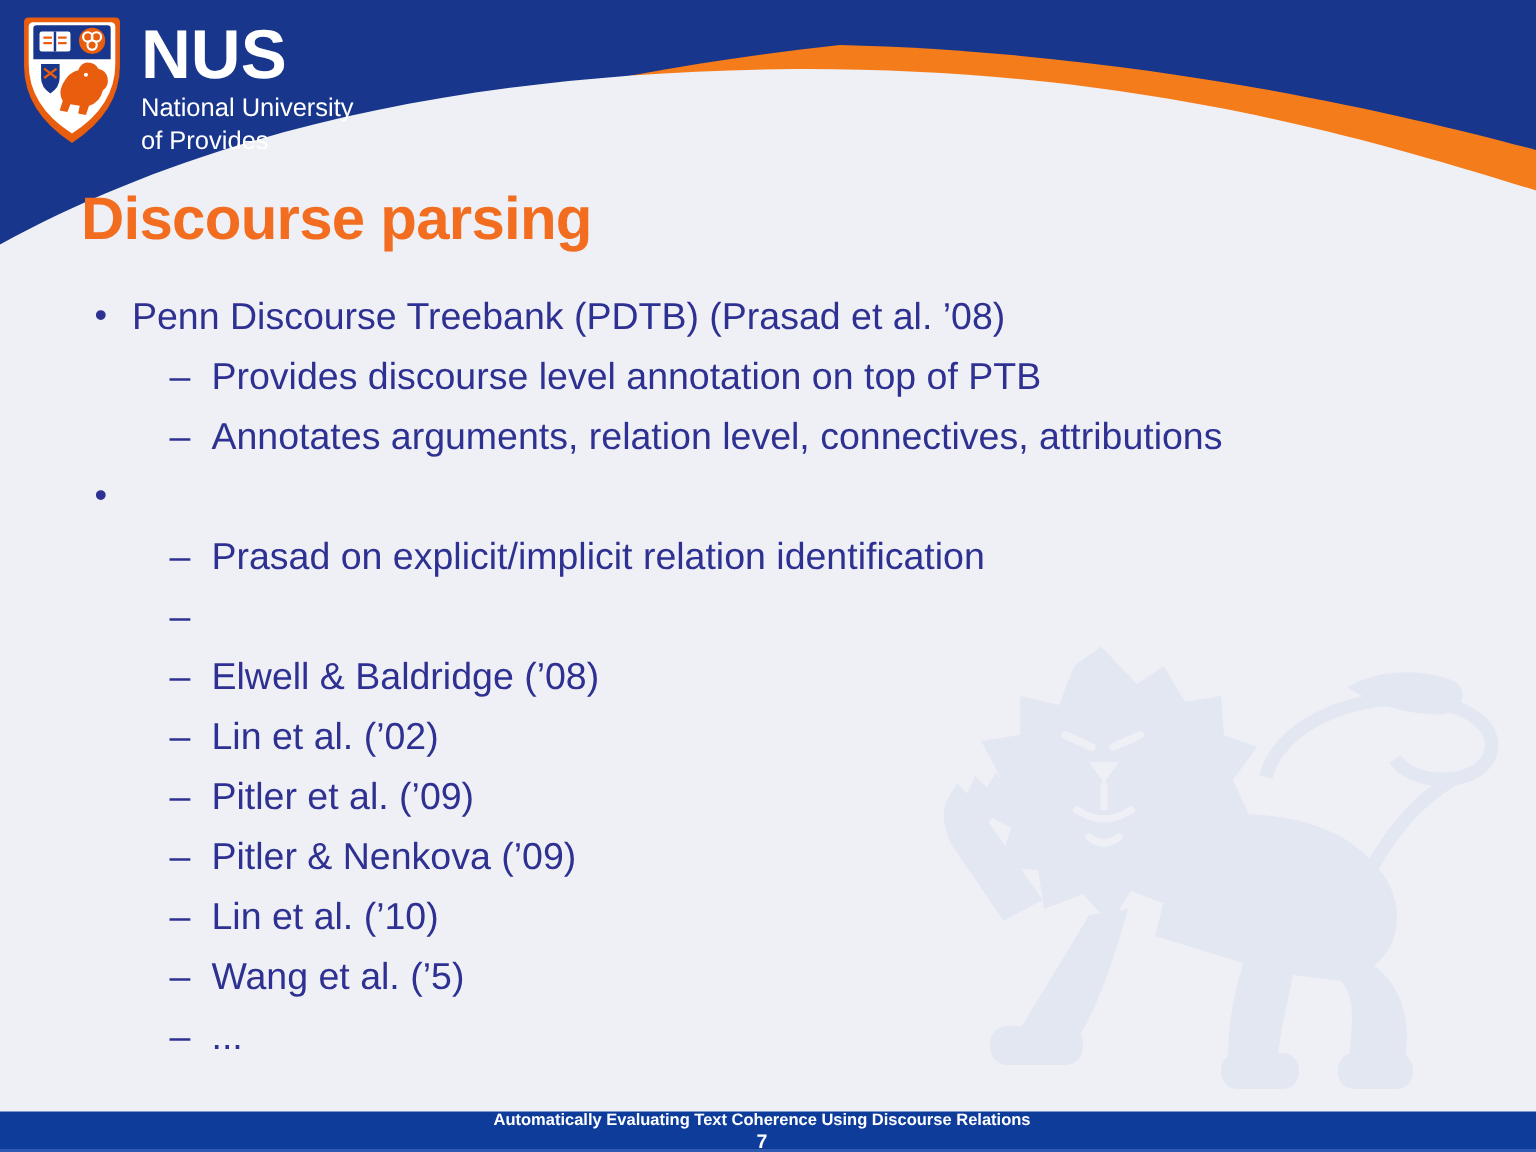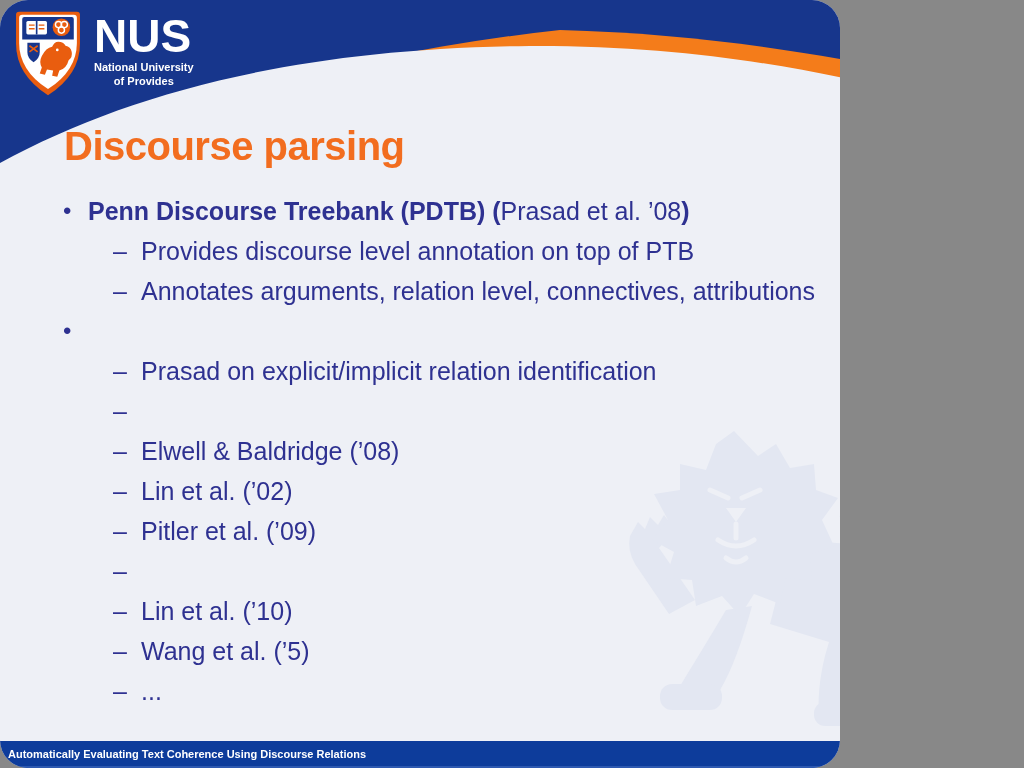"NUS" .slide { border-radius: 28px -> none; width: 840px -> 1024px }
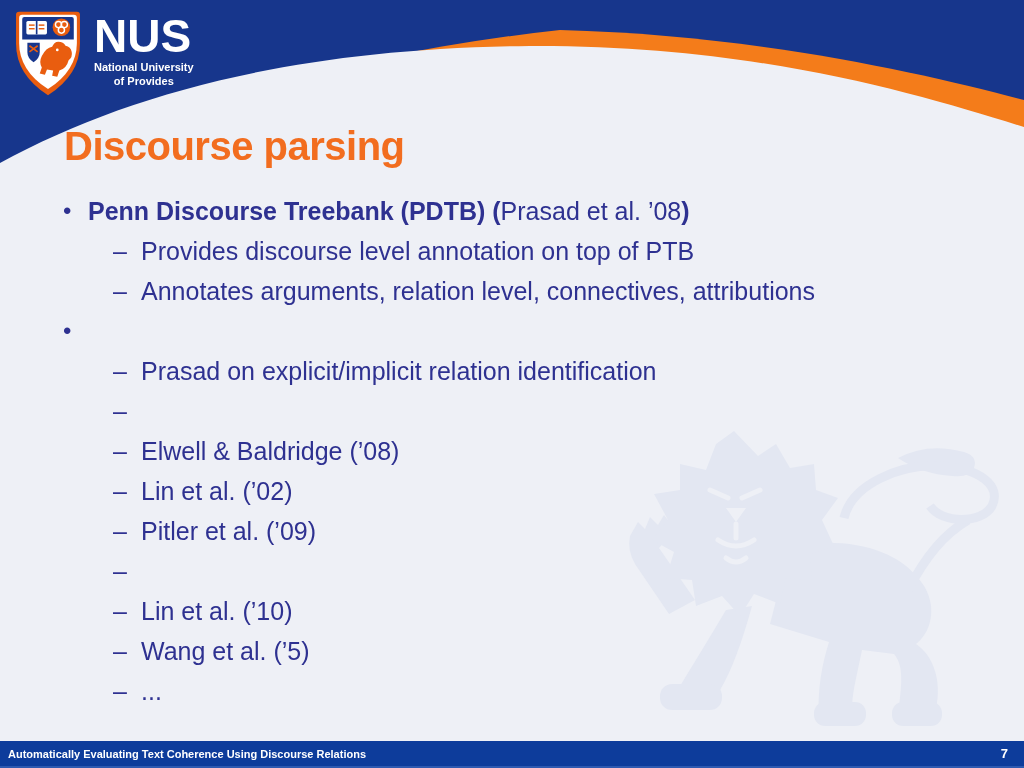"National University" .logo-sub { font-size: 11px -> 17px; font-weight: bold -> normal; text-align: center -> none }
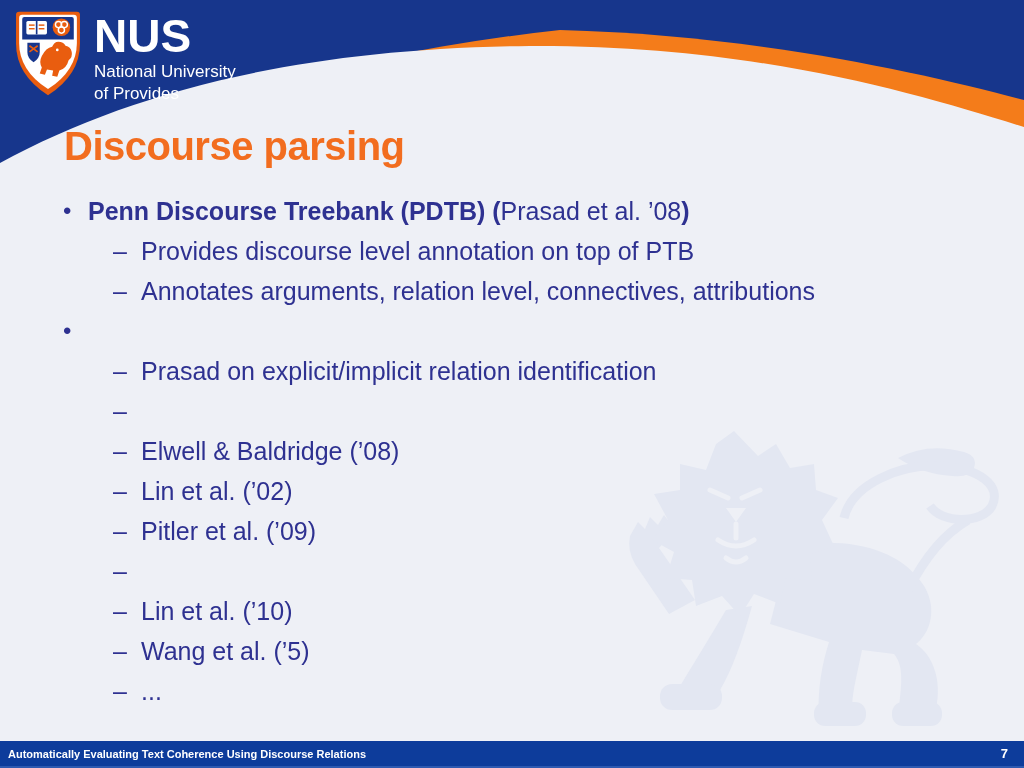"Discourse parsing" .slide-title { left: 64px -> 54px }
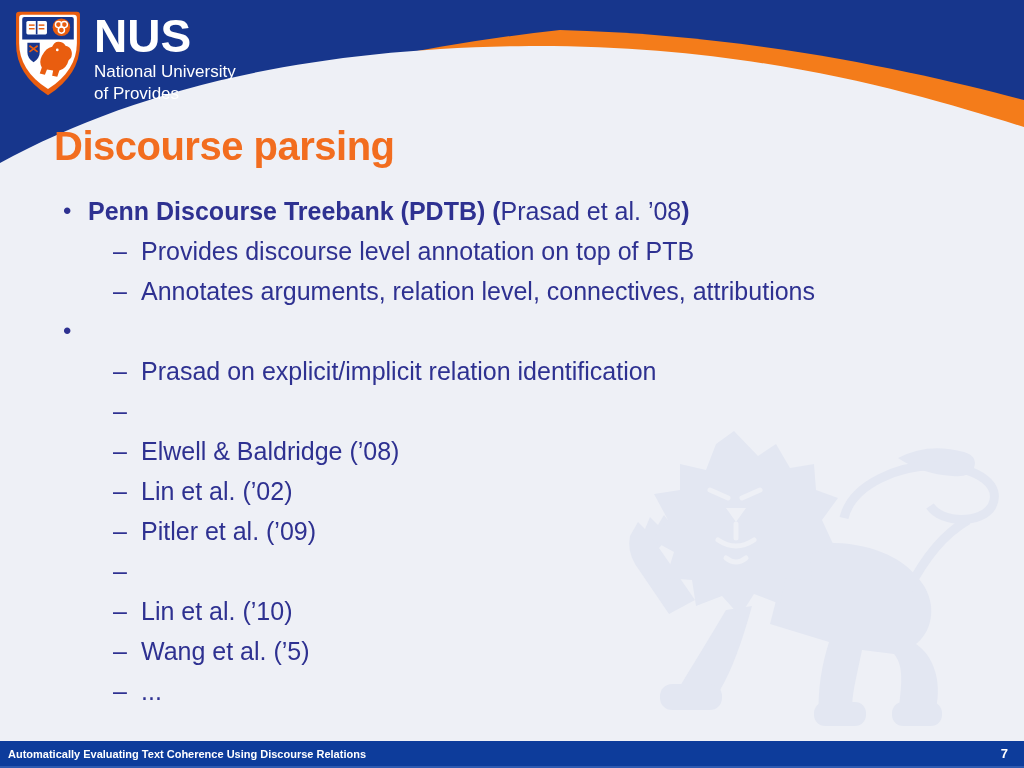"Penn Discourse Treebank (PDTB) (" .seg.b { font-weight: bold -> normal }
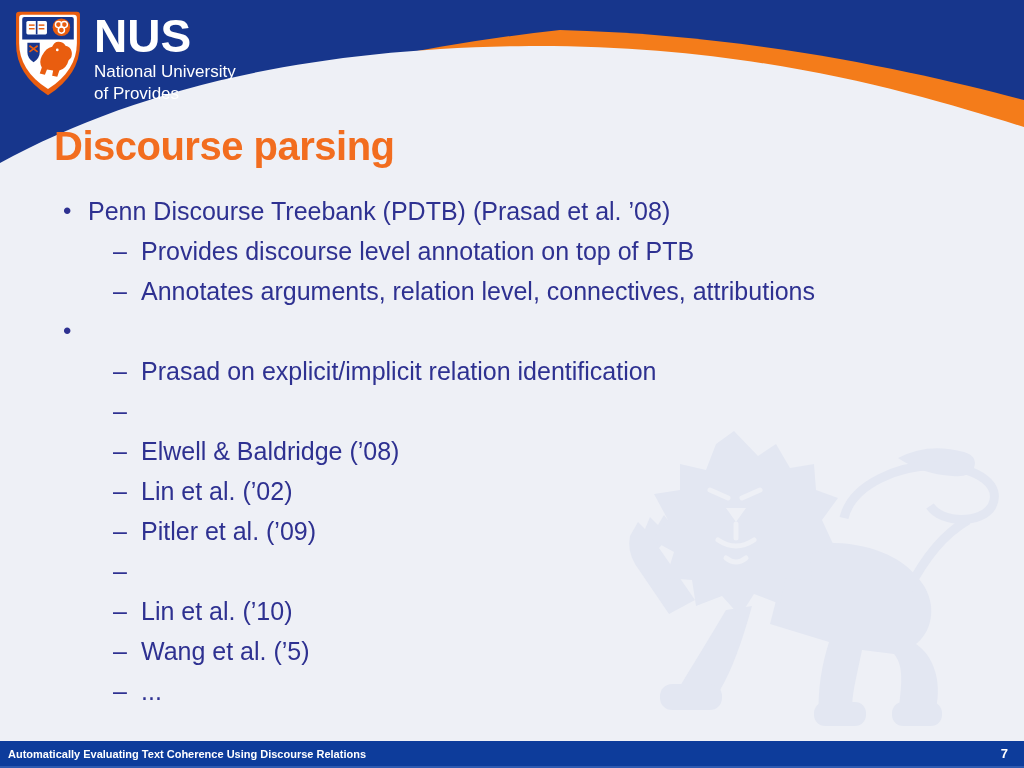"Pitler & Nenkova (’09)" span.text { html: none -> <span><span>Pitler &amp; Nenkova (’09)</span></span> }
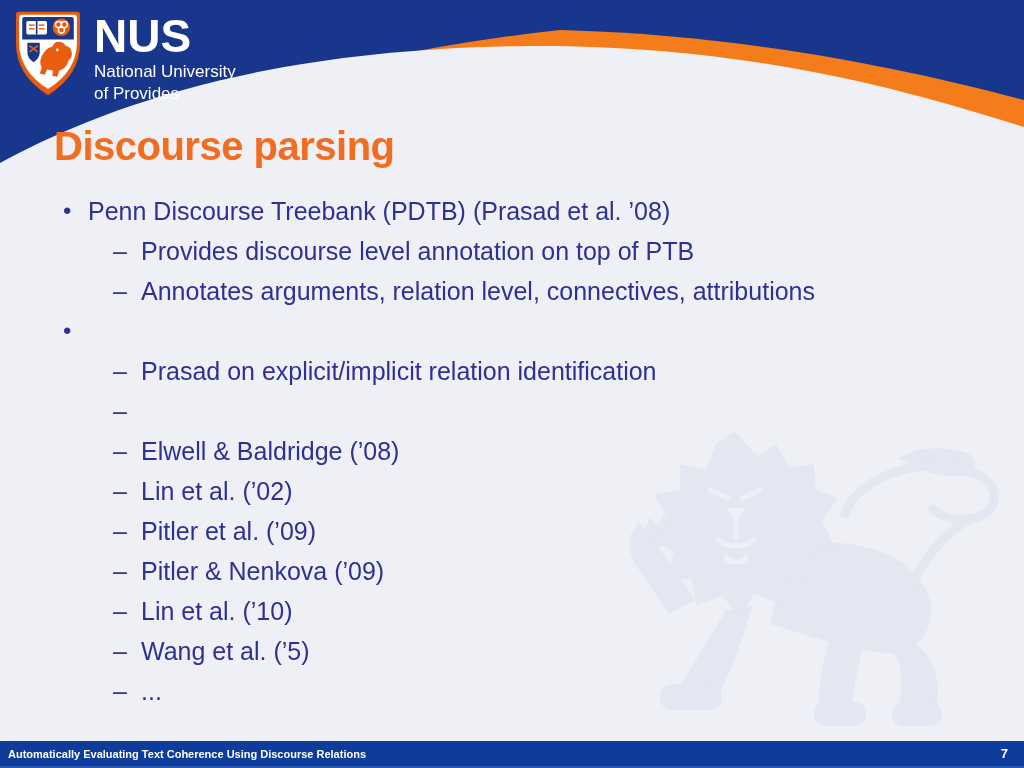"Automatically Evaluating Text Coherence" .footer { flex-direction: none -> column }
